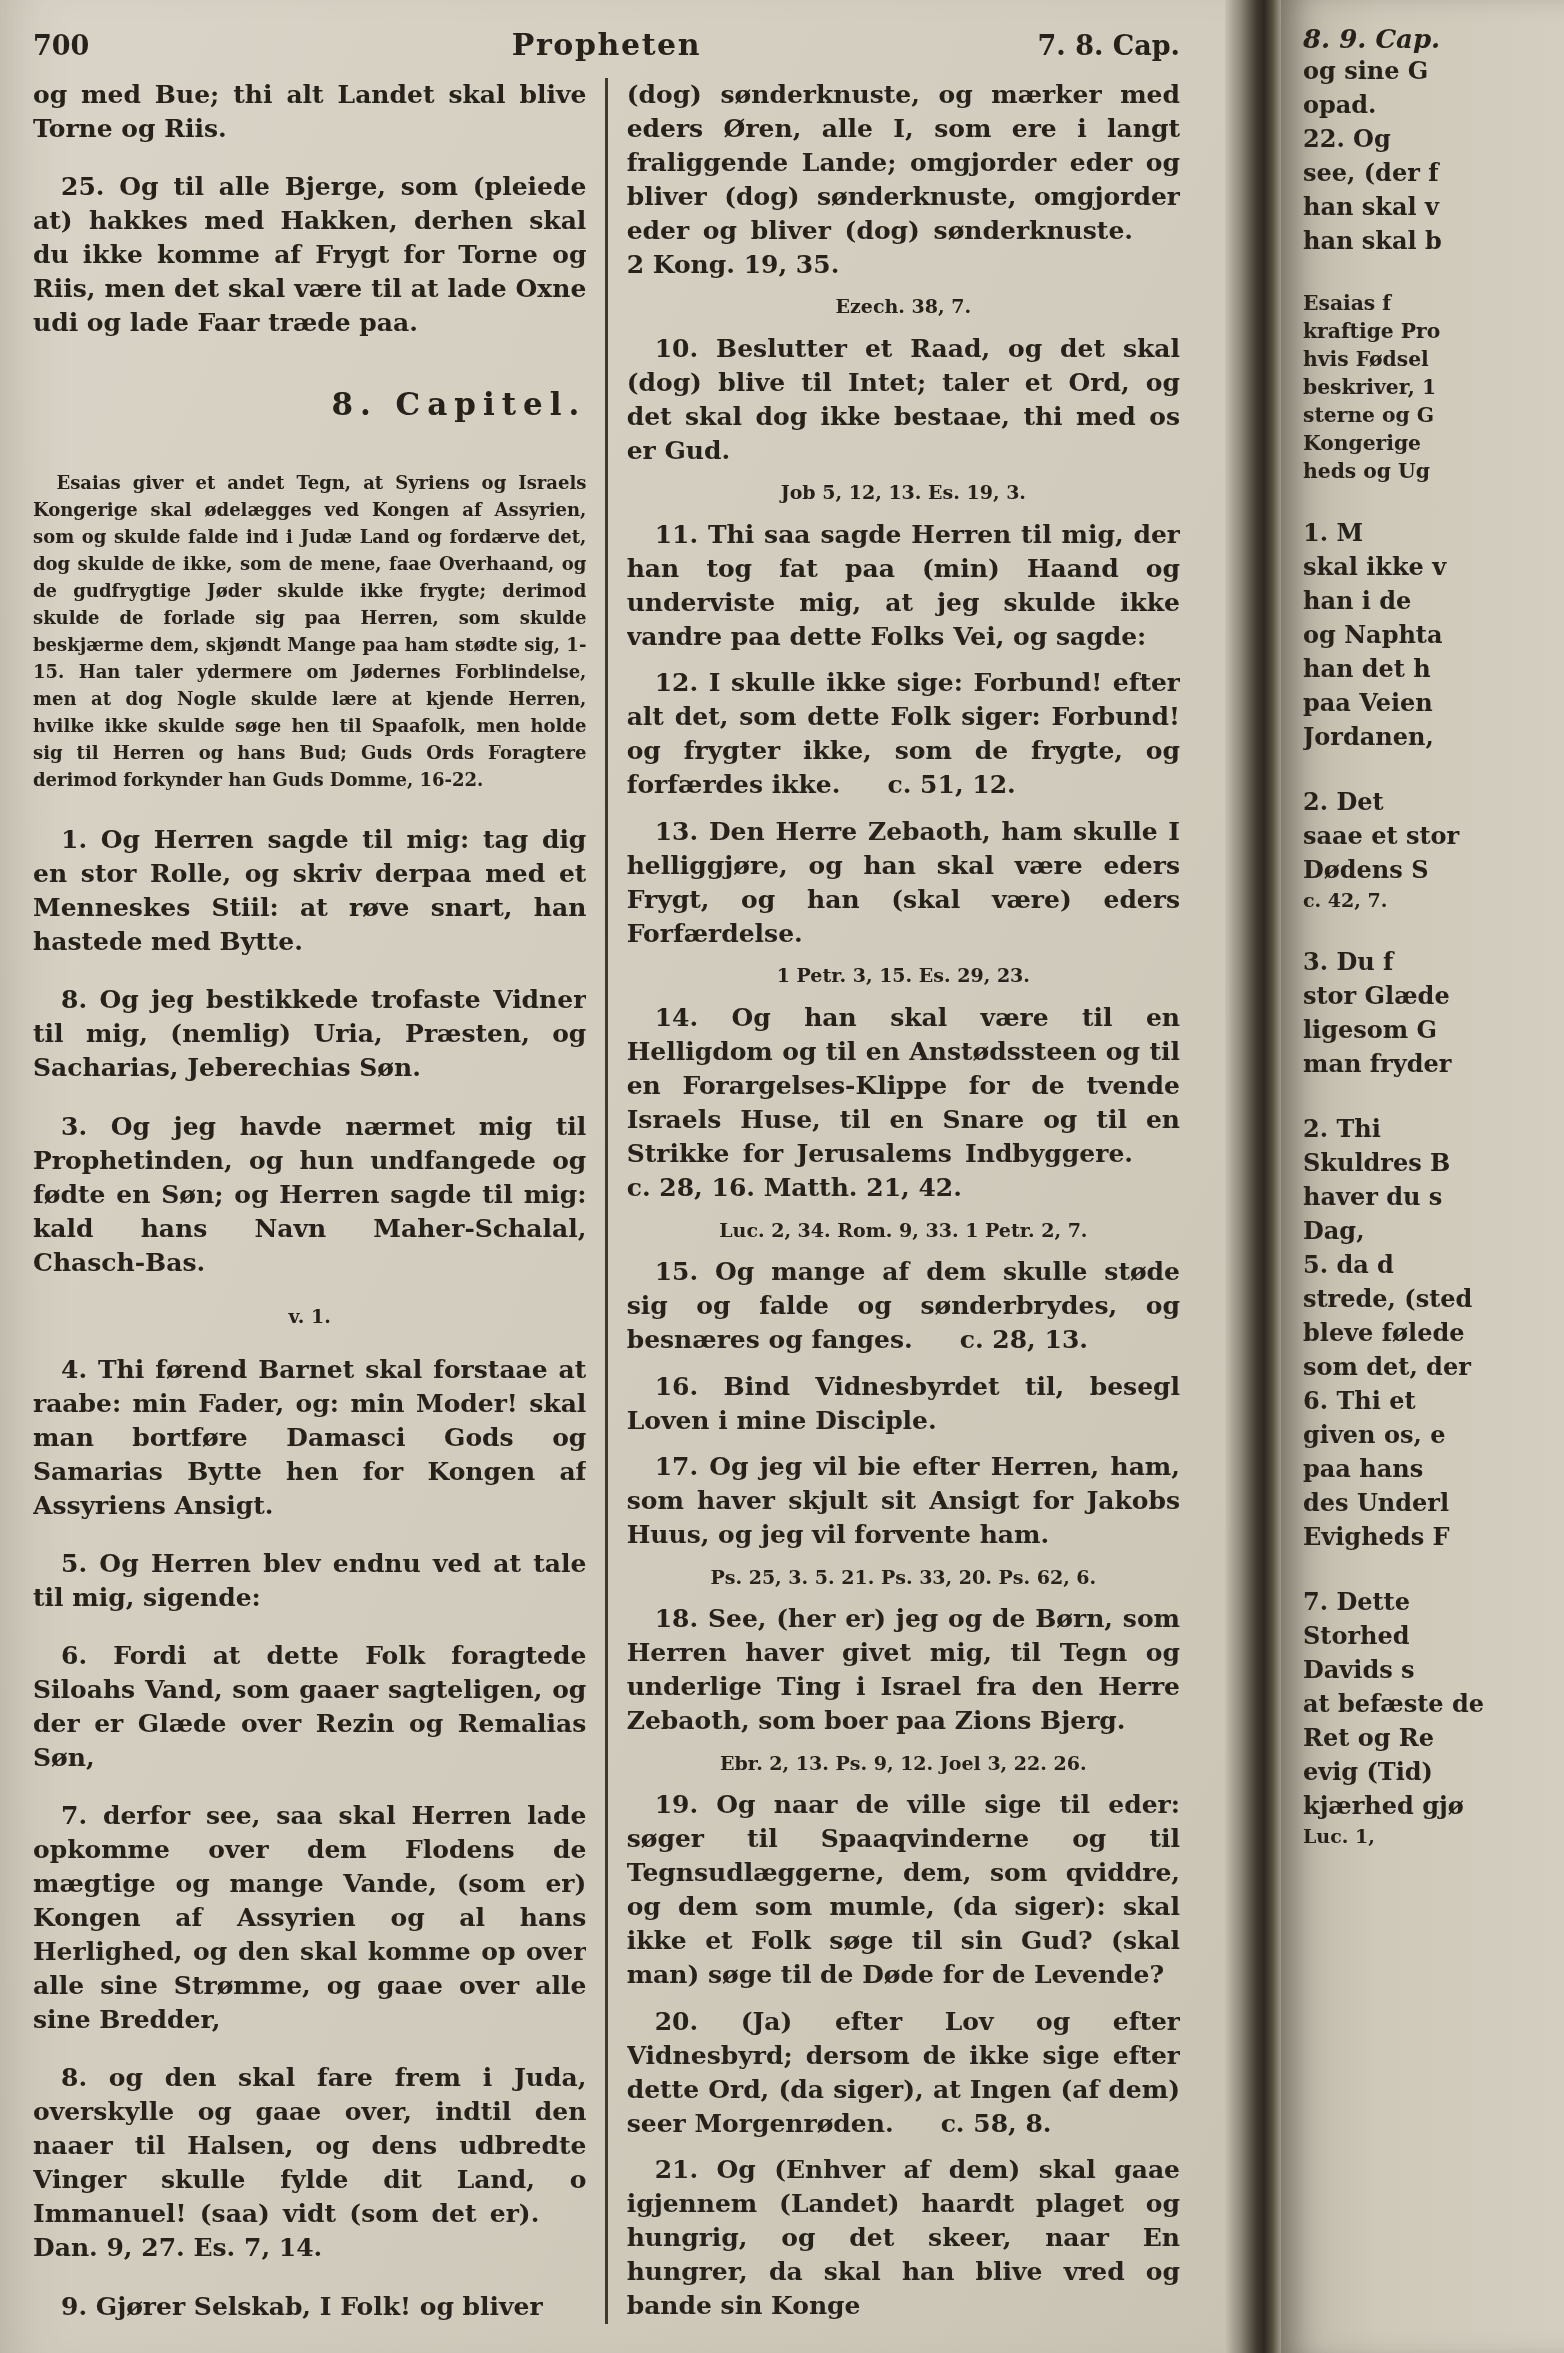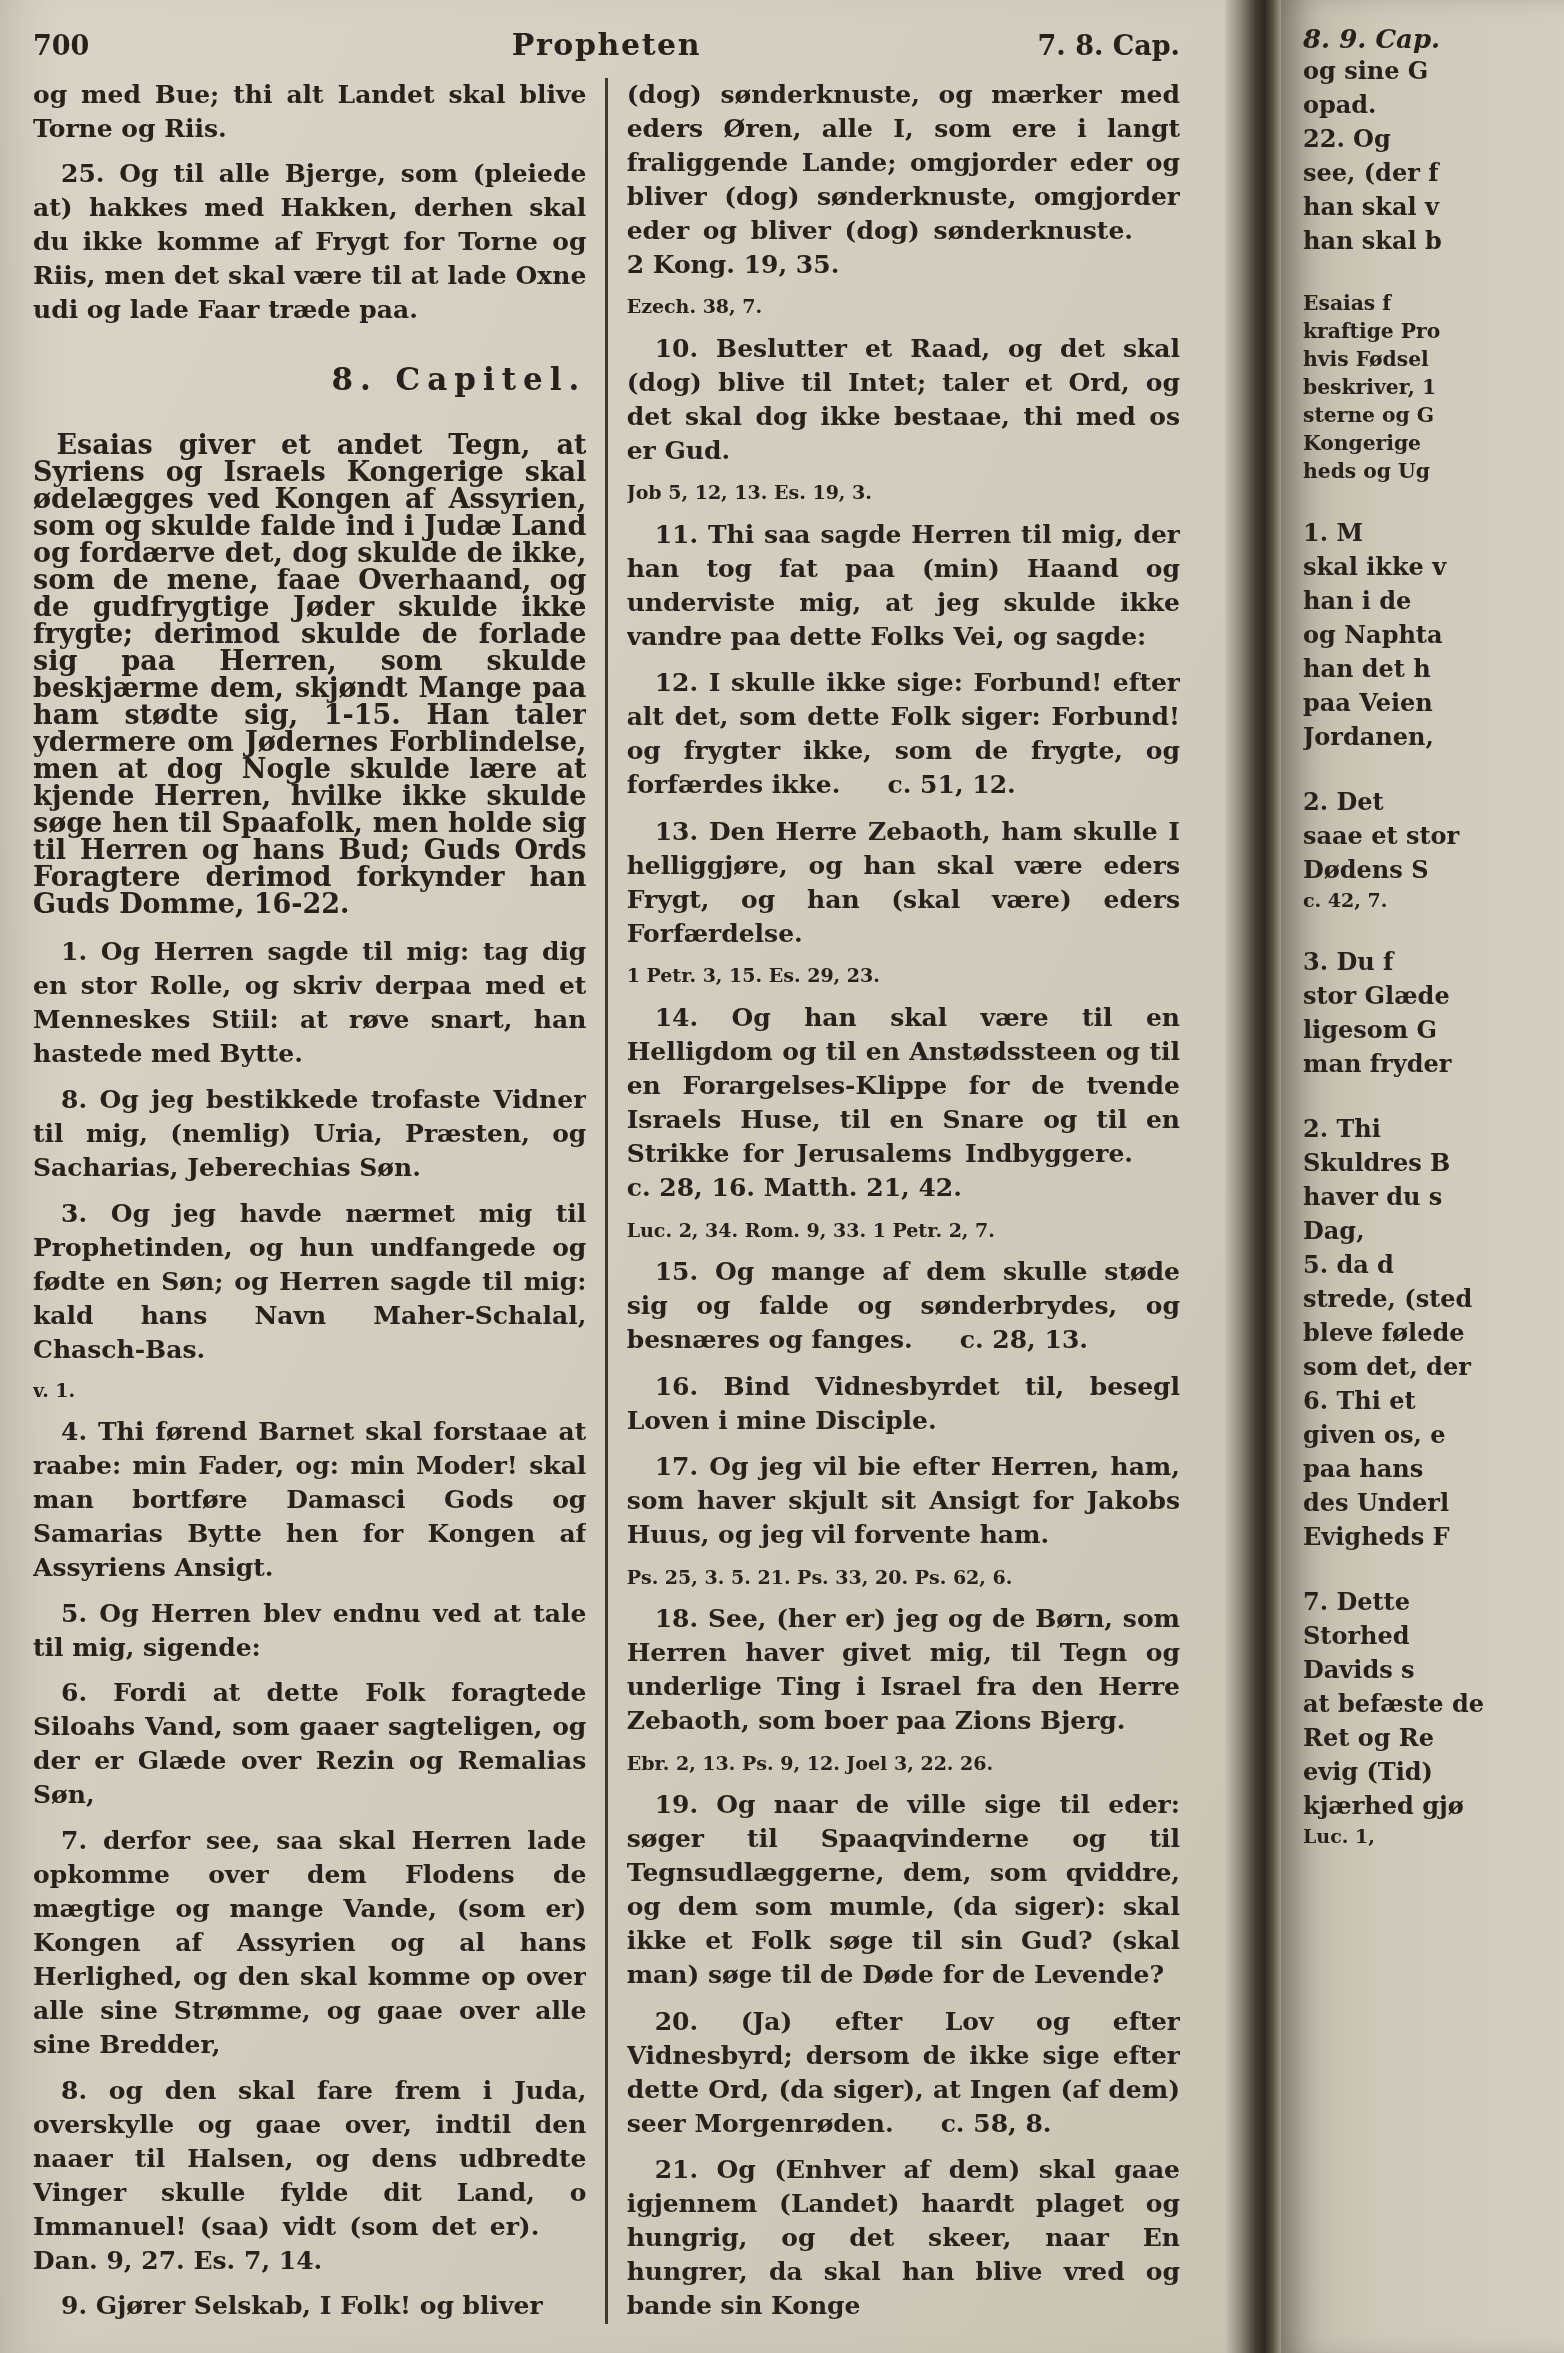"Ezech. 38, 7." .para.small { text-align: none -> center }
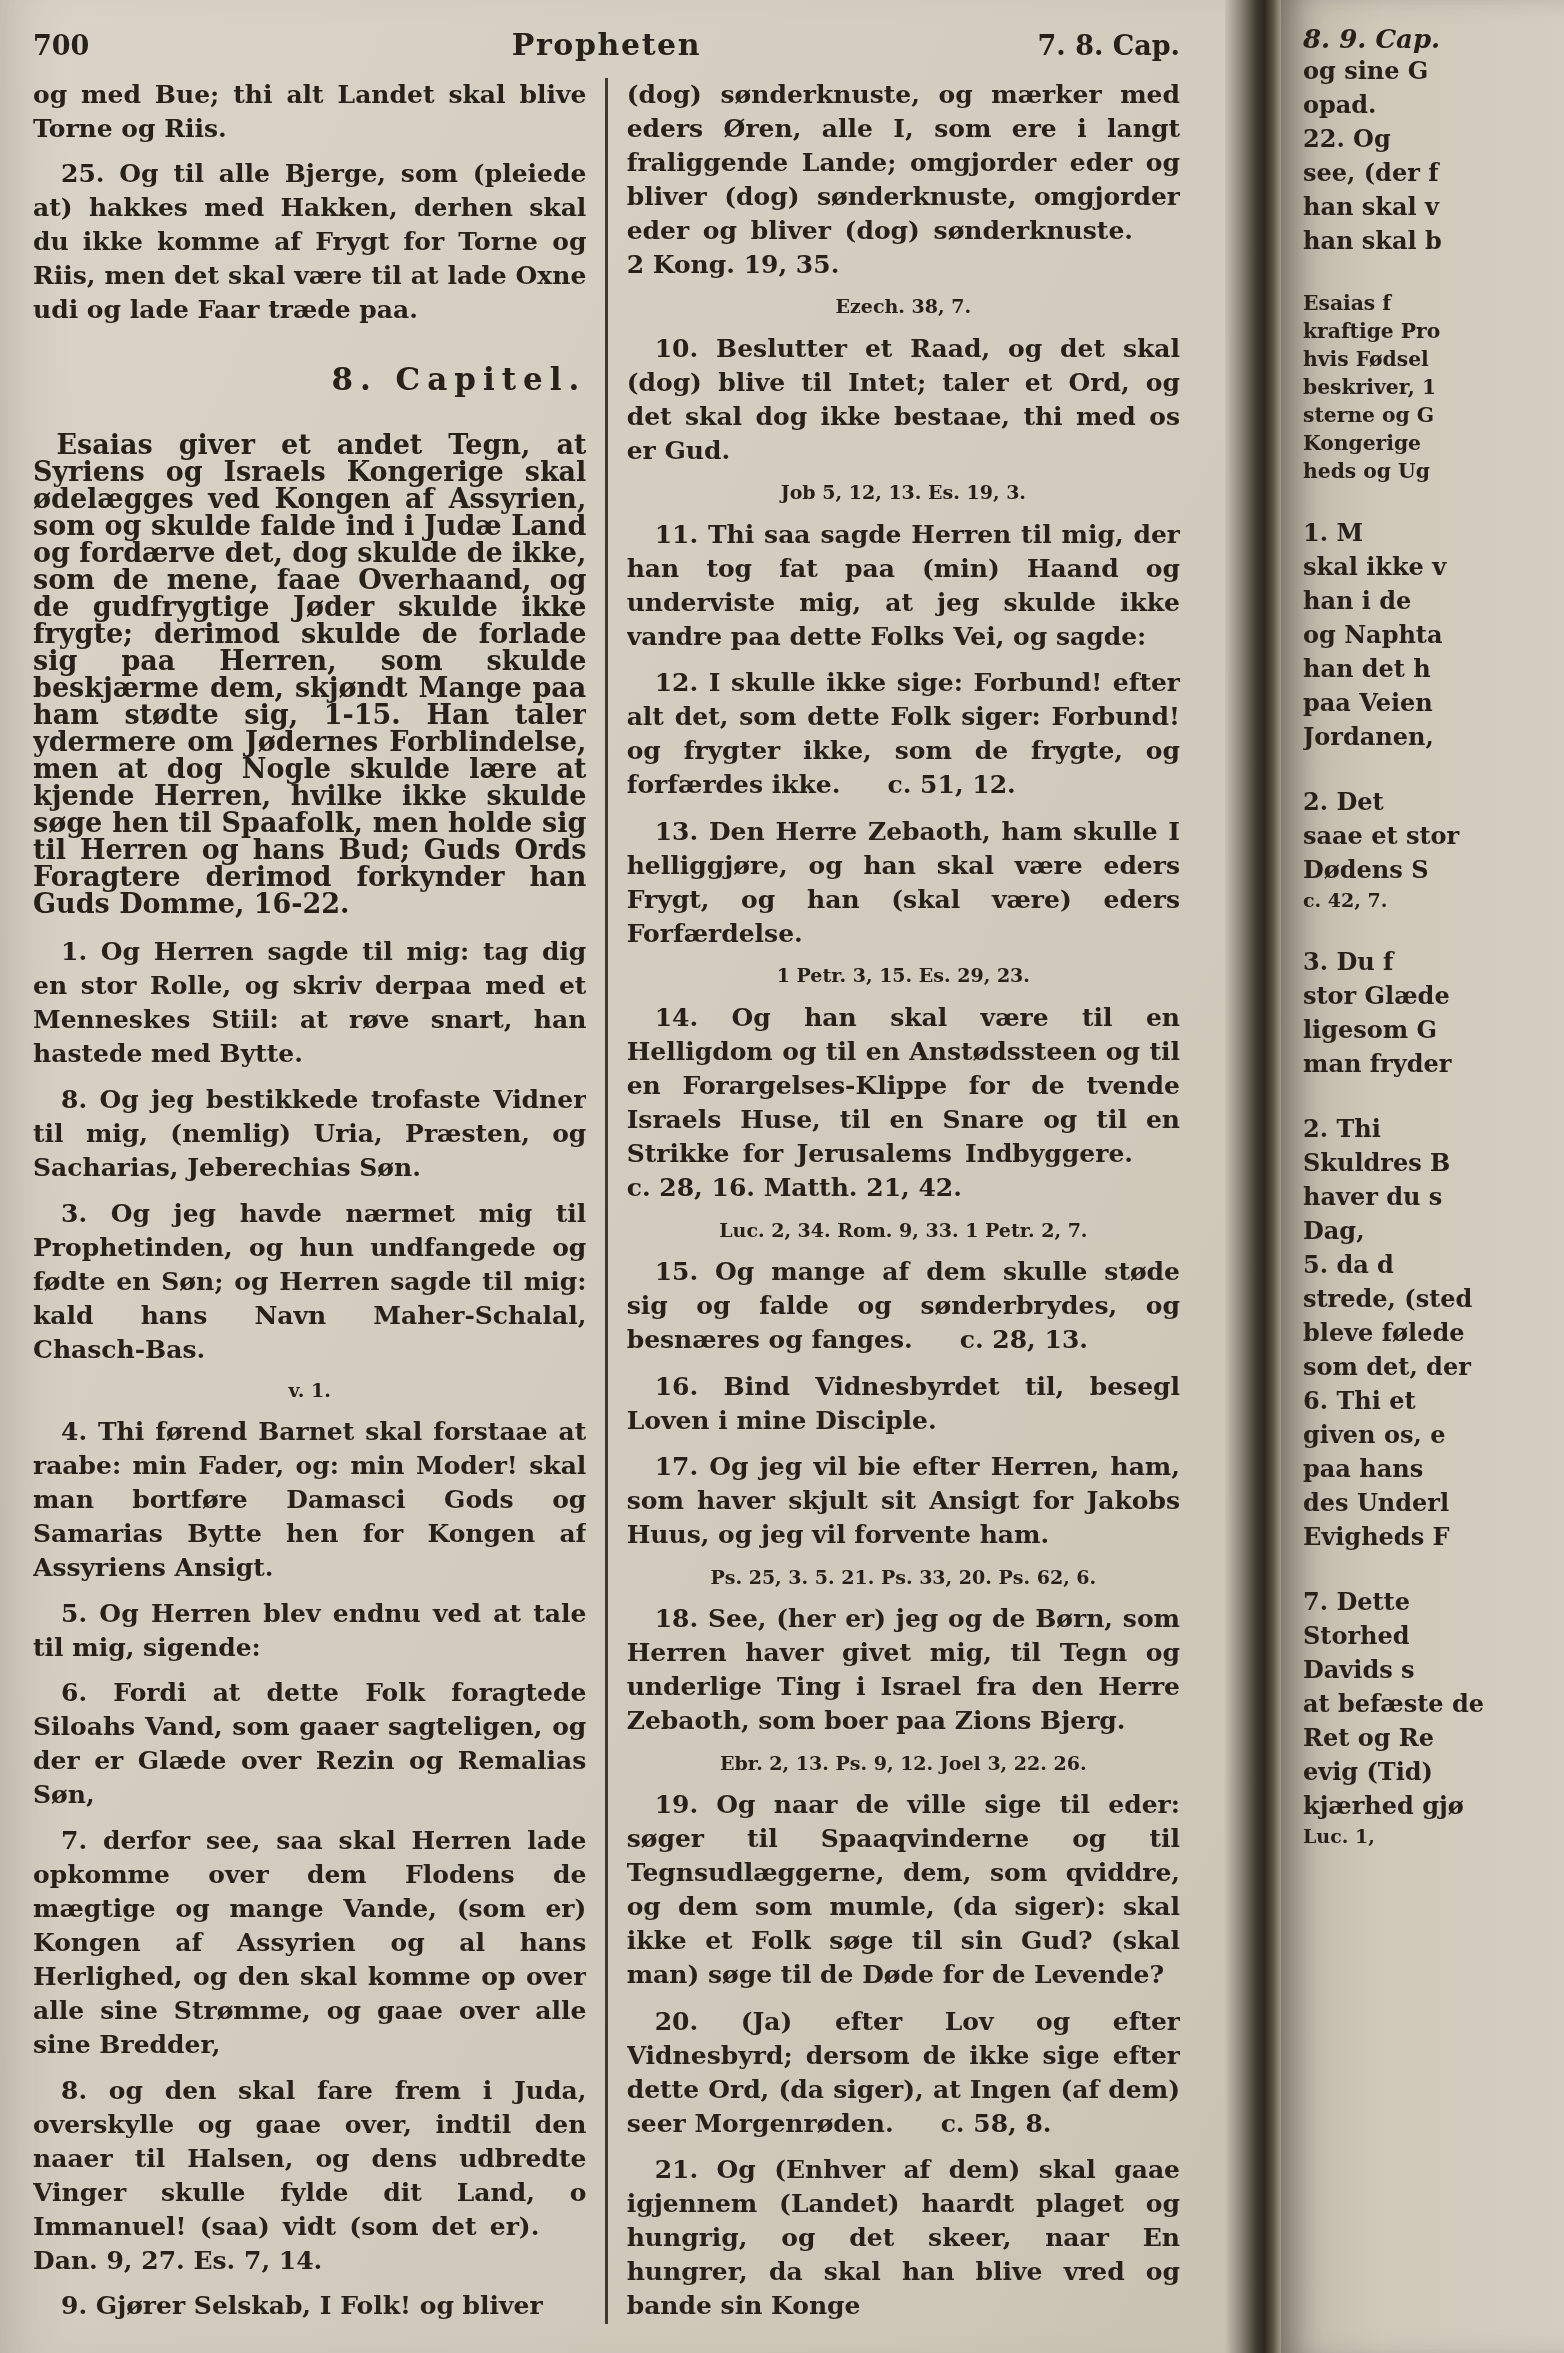"Esaias giver et andet Tegn," .para.summary { font-size: 27px -> 18px }
